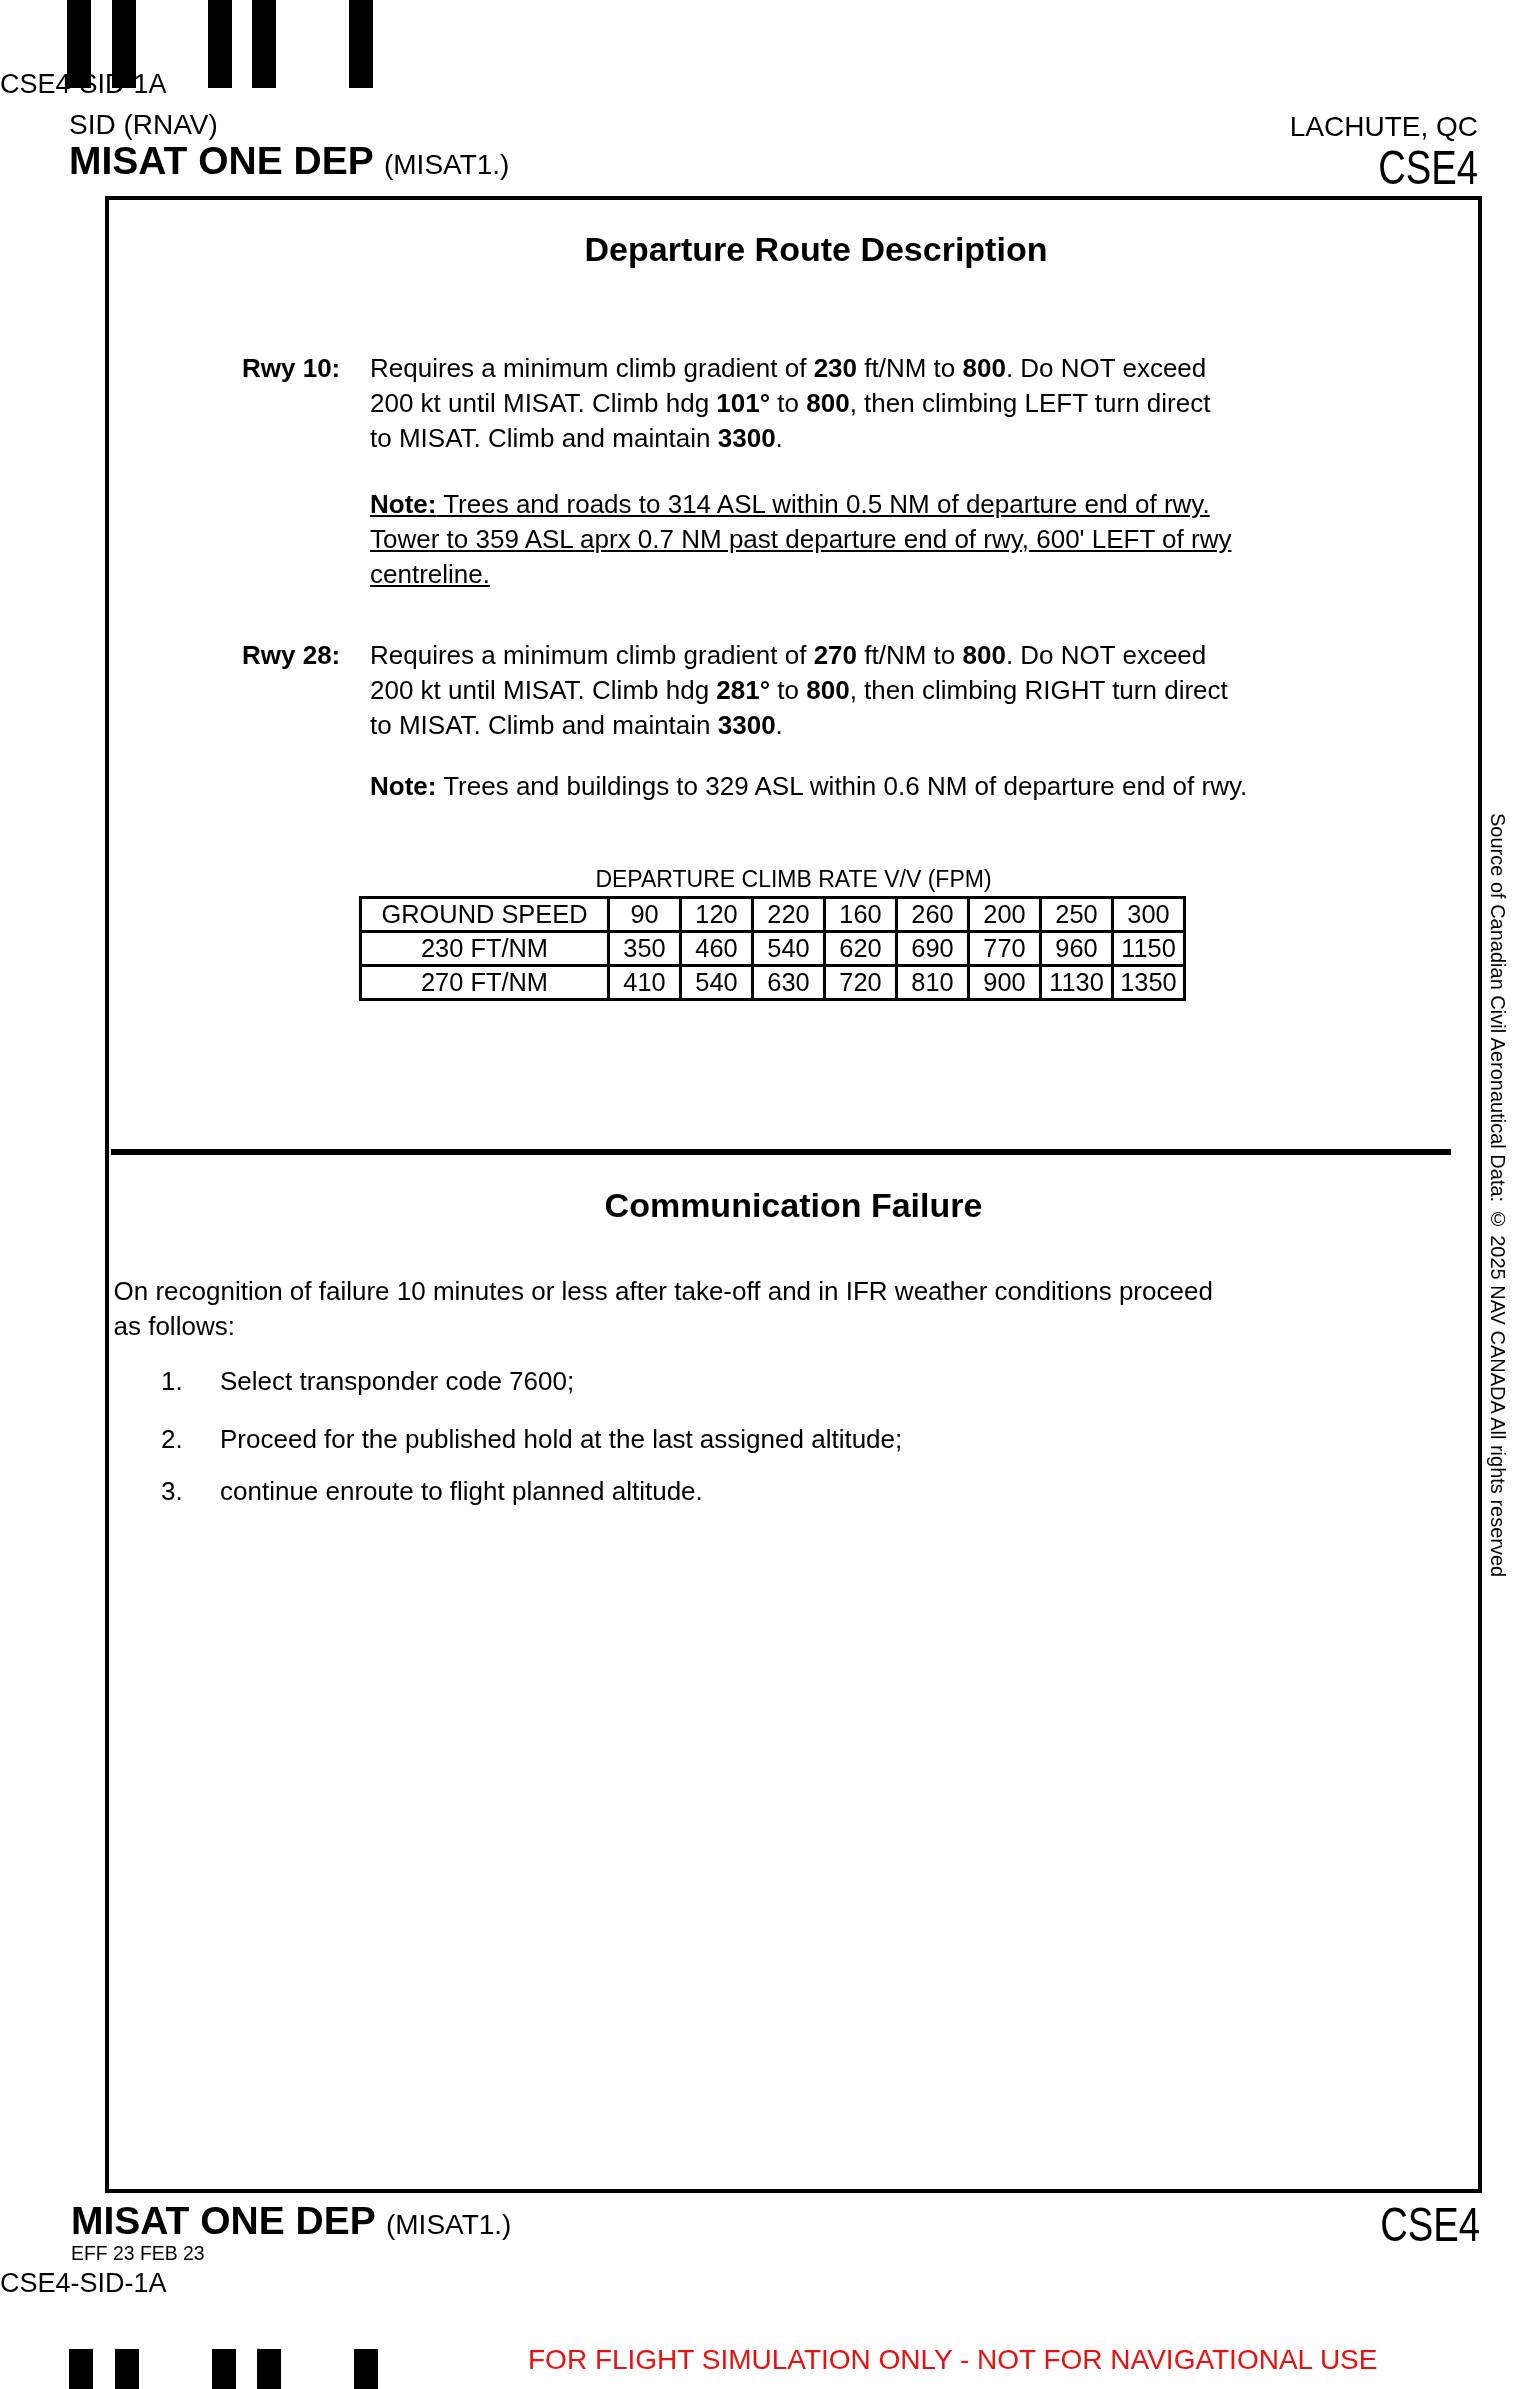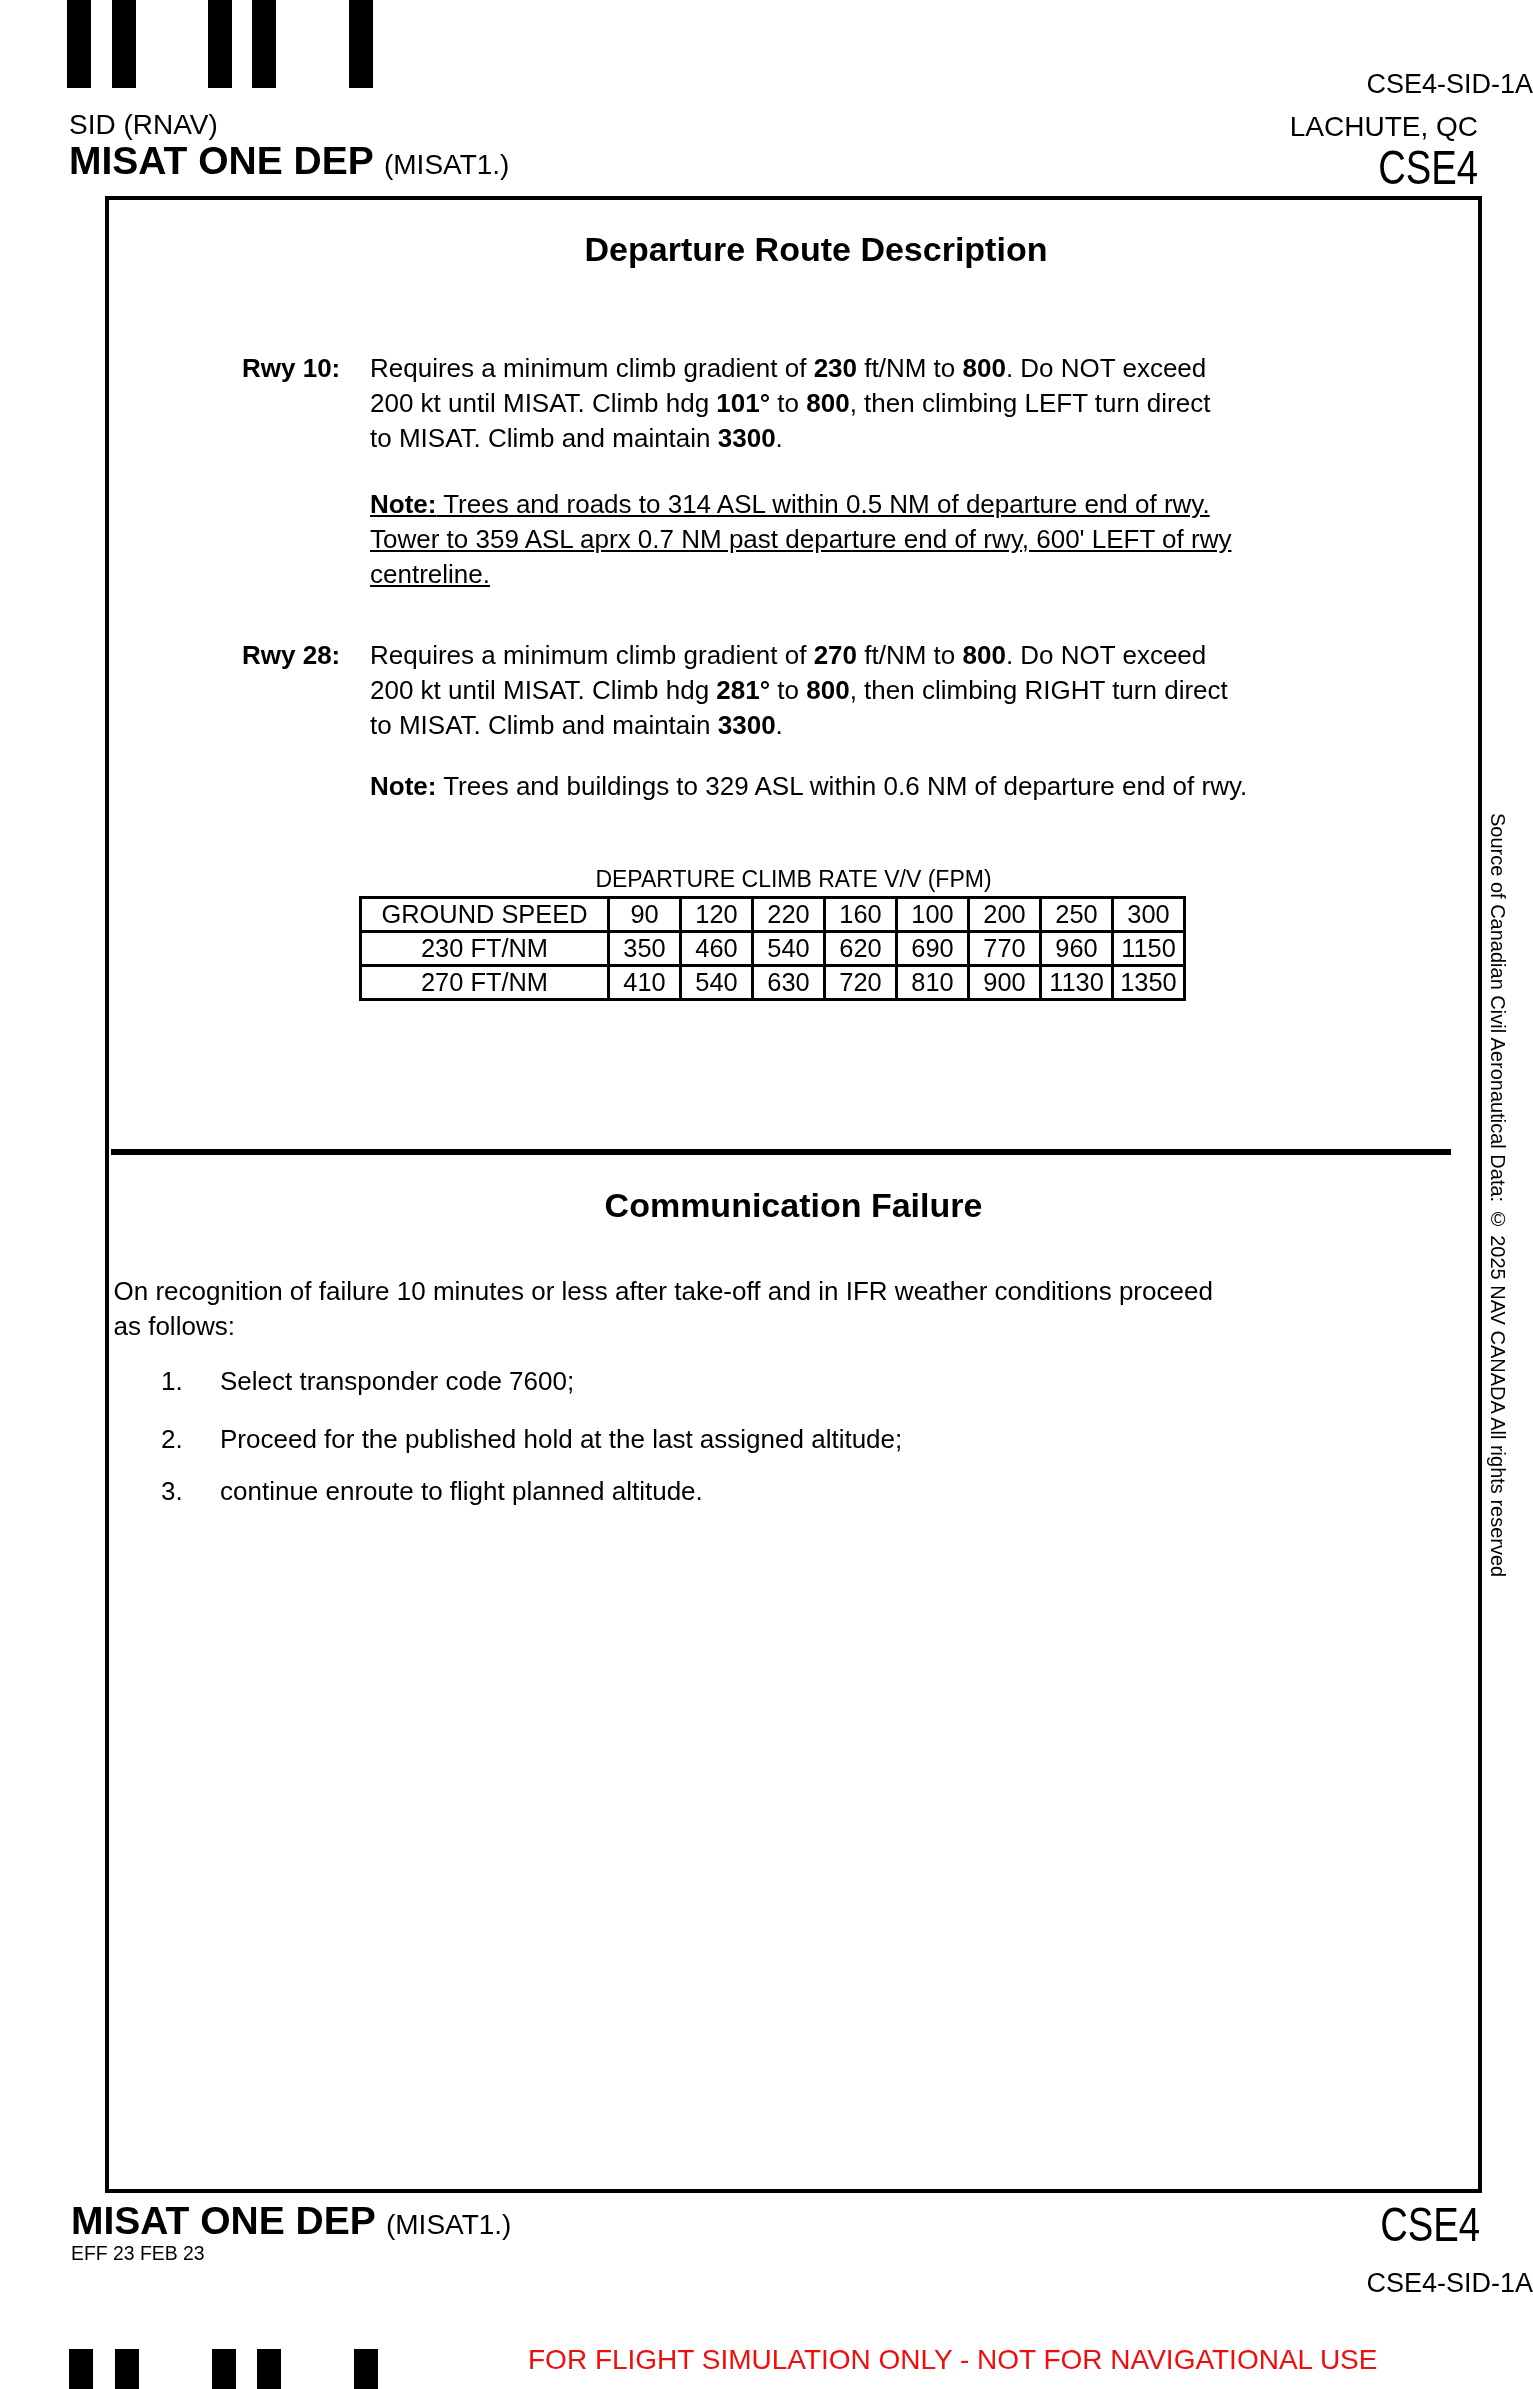"CSE4-SID-1A" .center { text-align: right -> left }
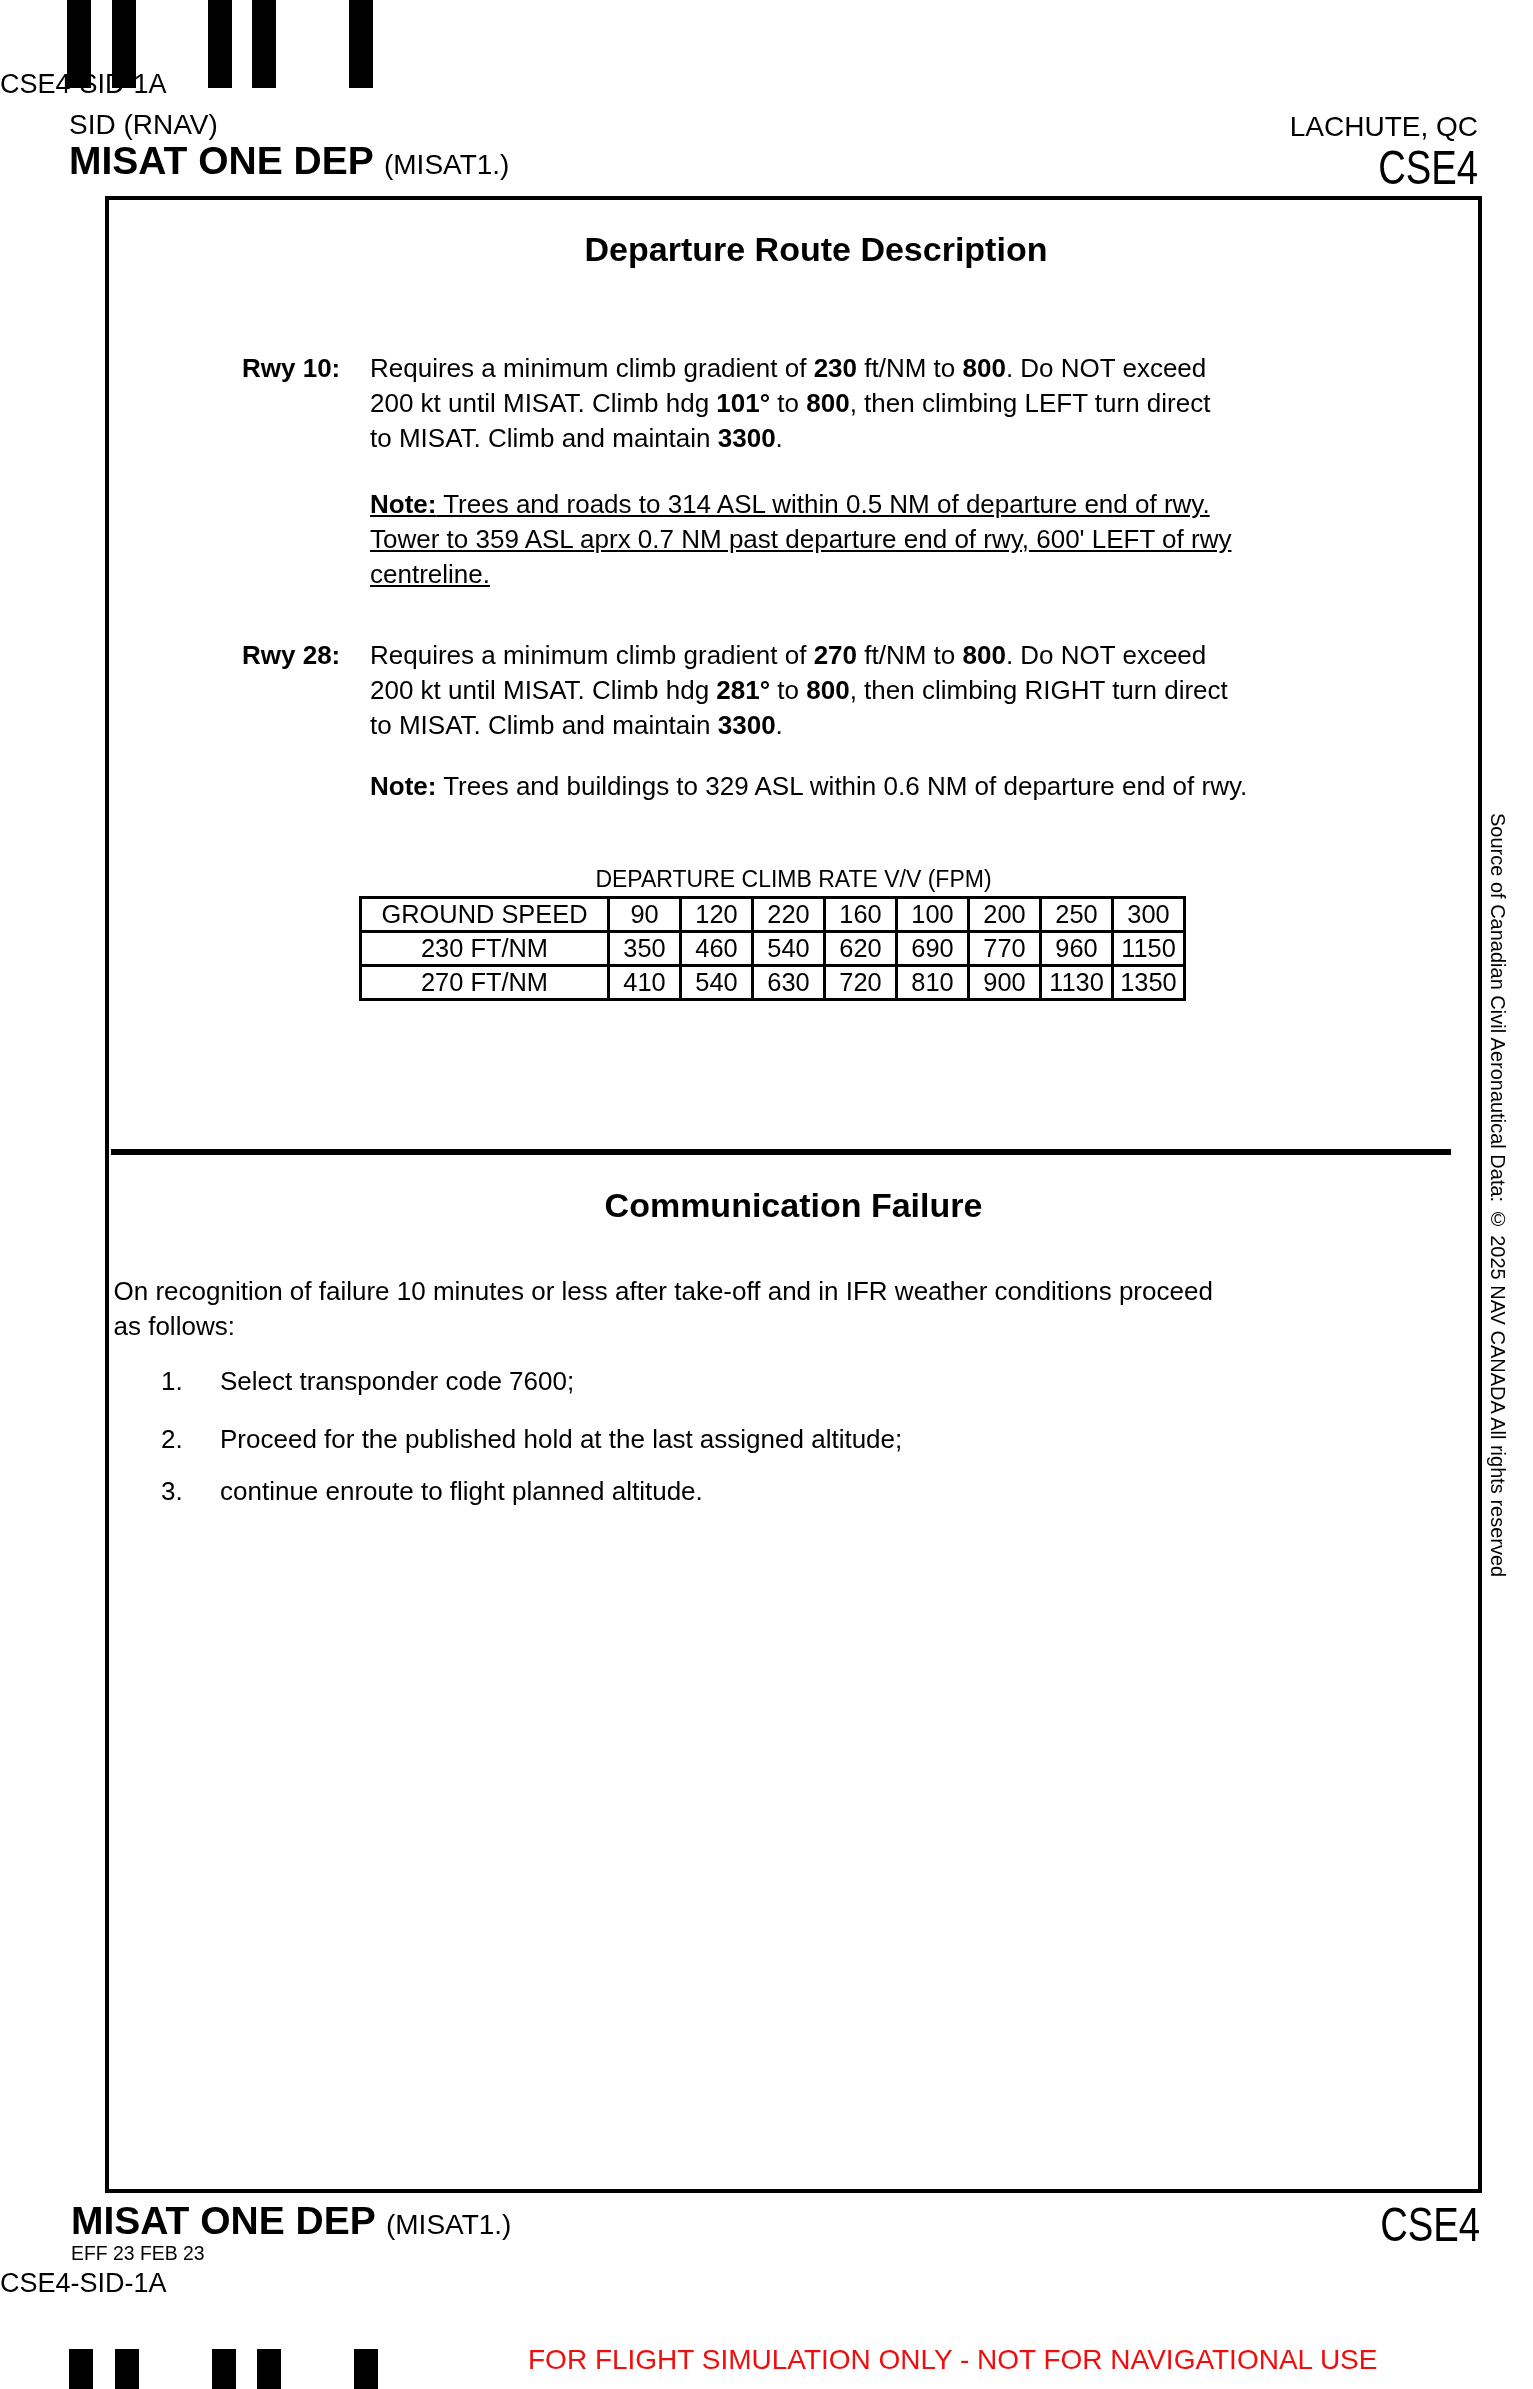"100" td.cn { text: 100 -> 260 }
